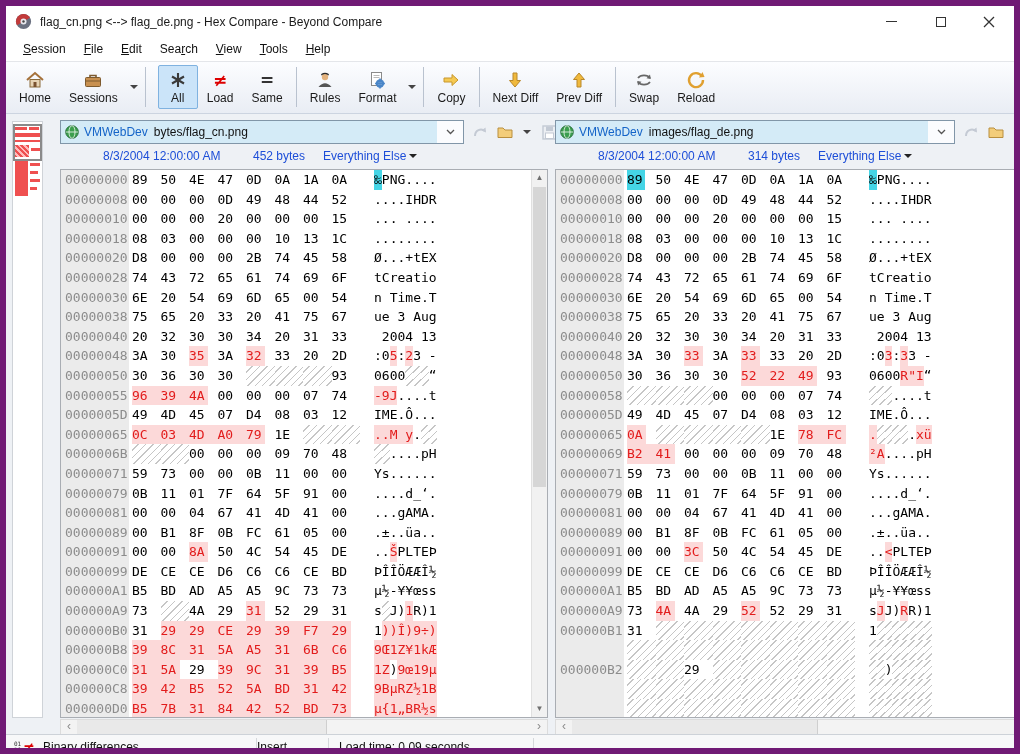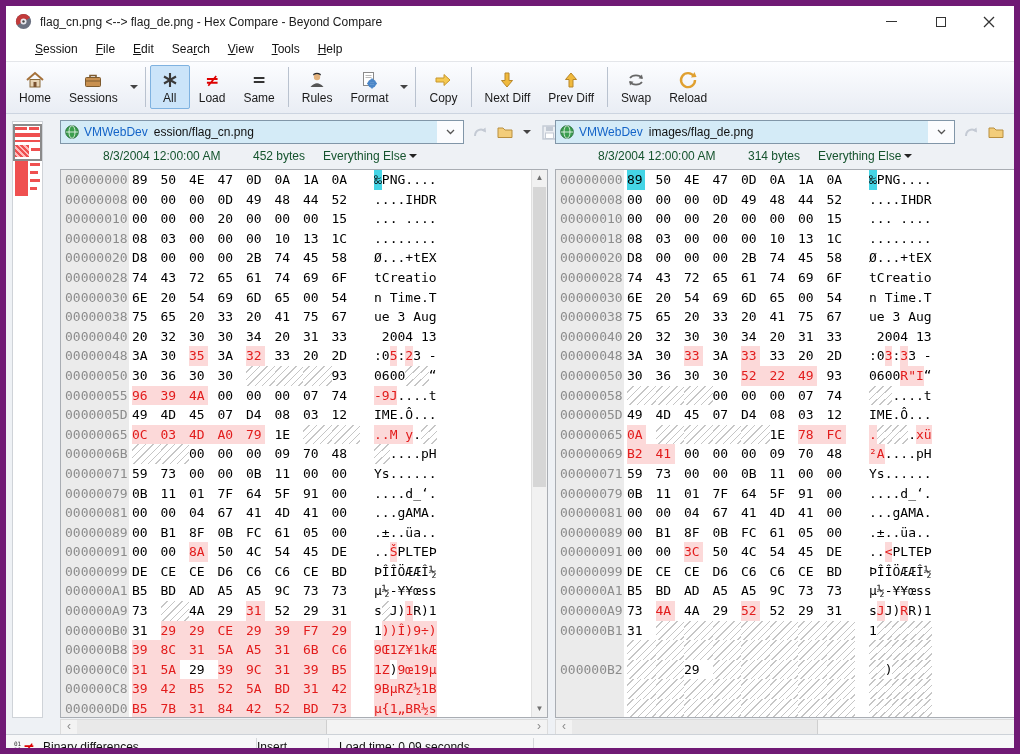"Session" .menubar { padding-left: 20px -> 8px }
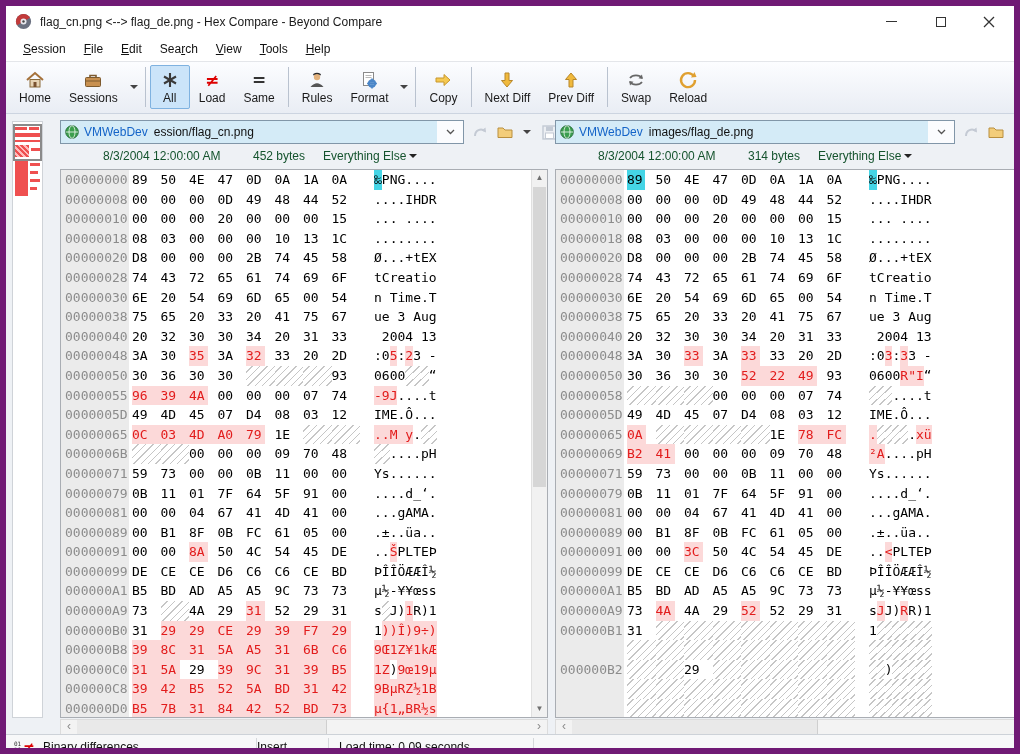"All" .tbtn.selected { margin-left: none -> 8px }
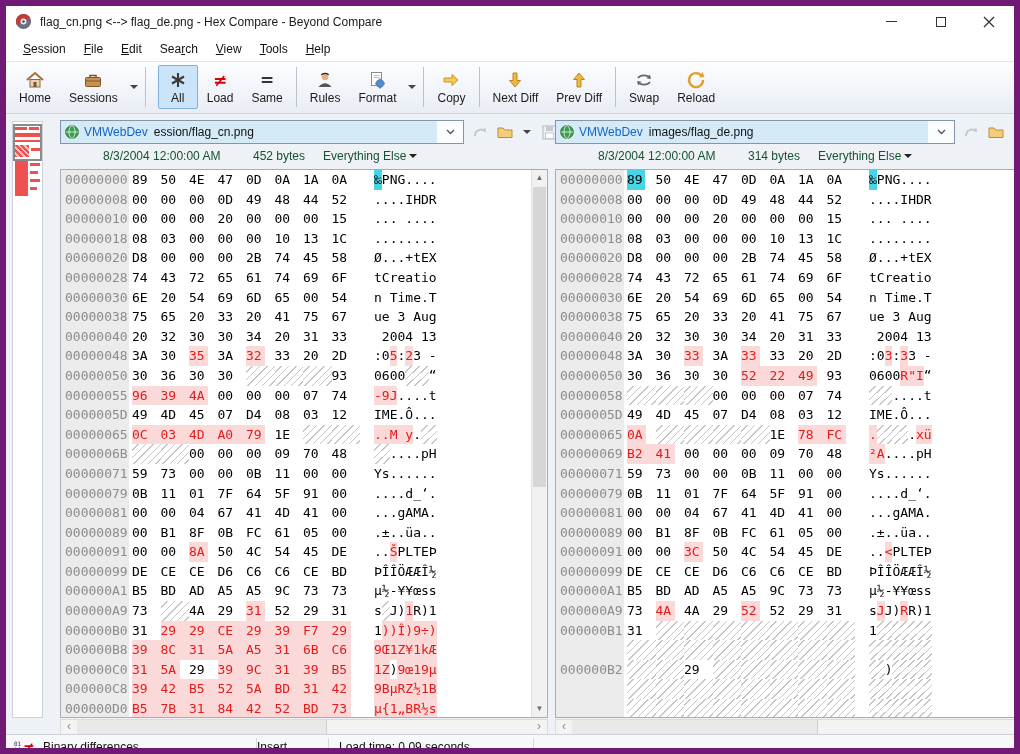"ession/flag_cn.png" span.rest { text: ession/flag -> bytes/flag }
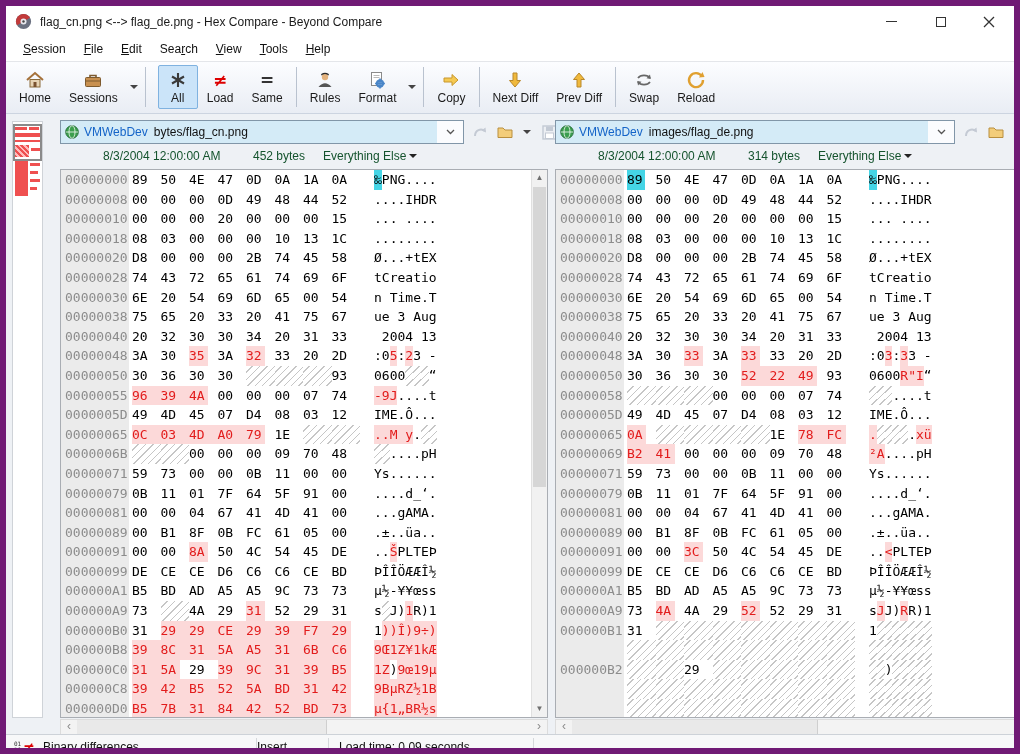"8/3/2004 12:00:00 AM" .inforow { color: #14532d -> #1d4ed8 }
